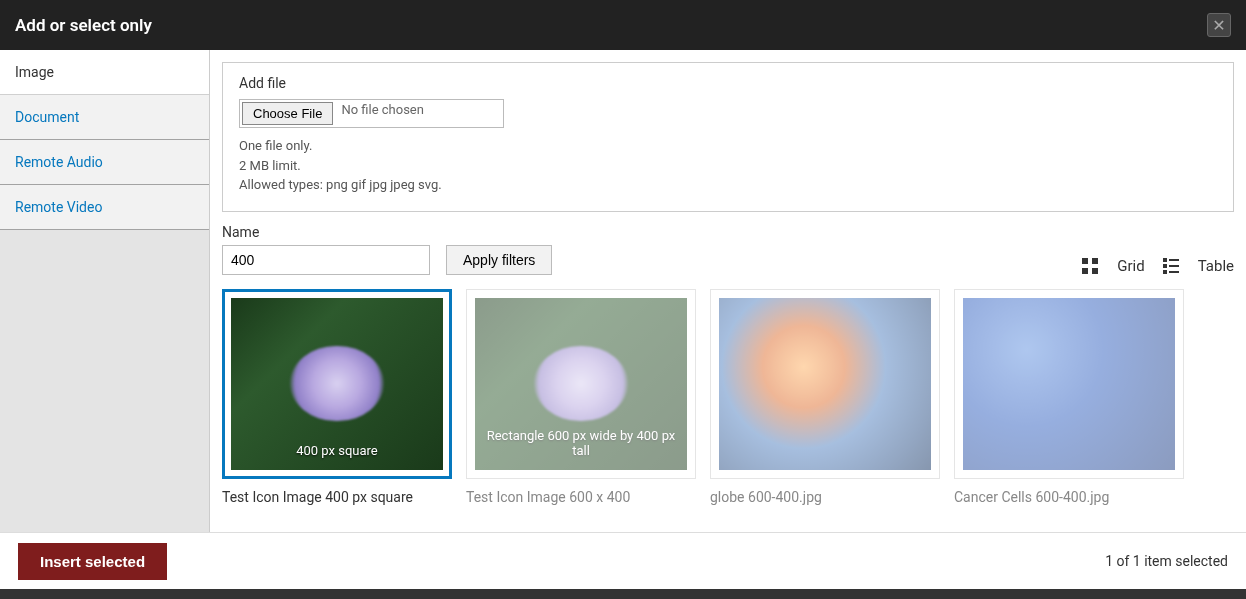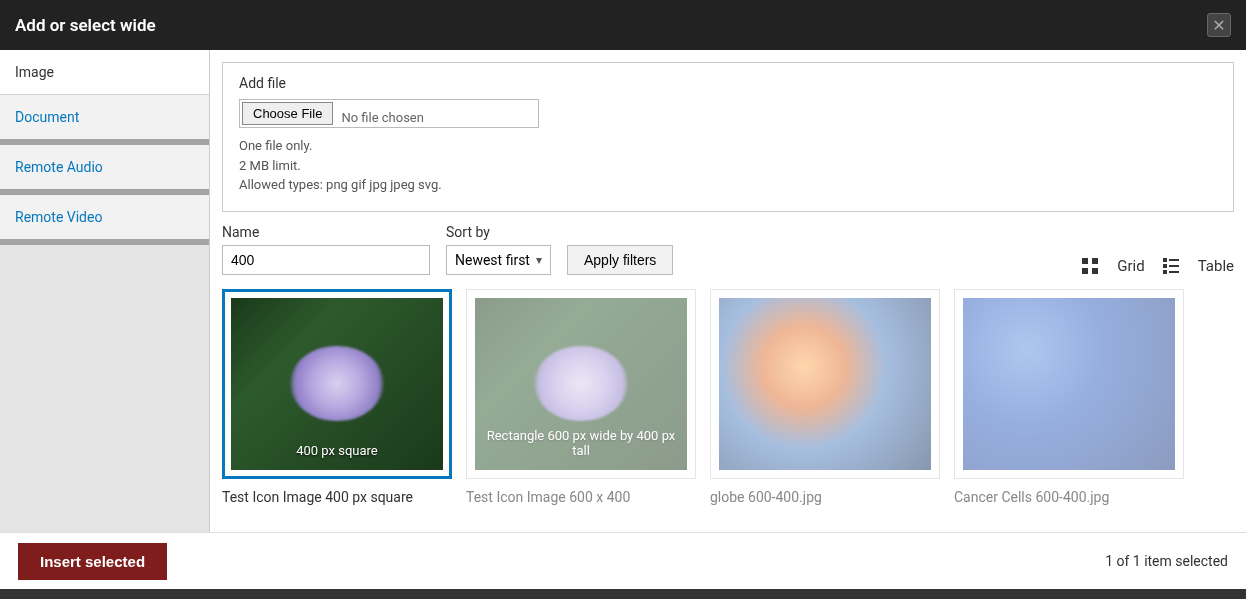"Add or select wide" h2 { text: wide -> only }
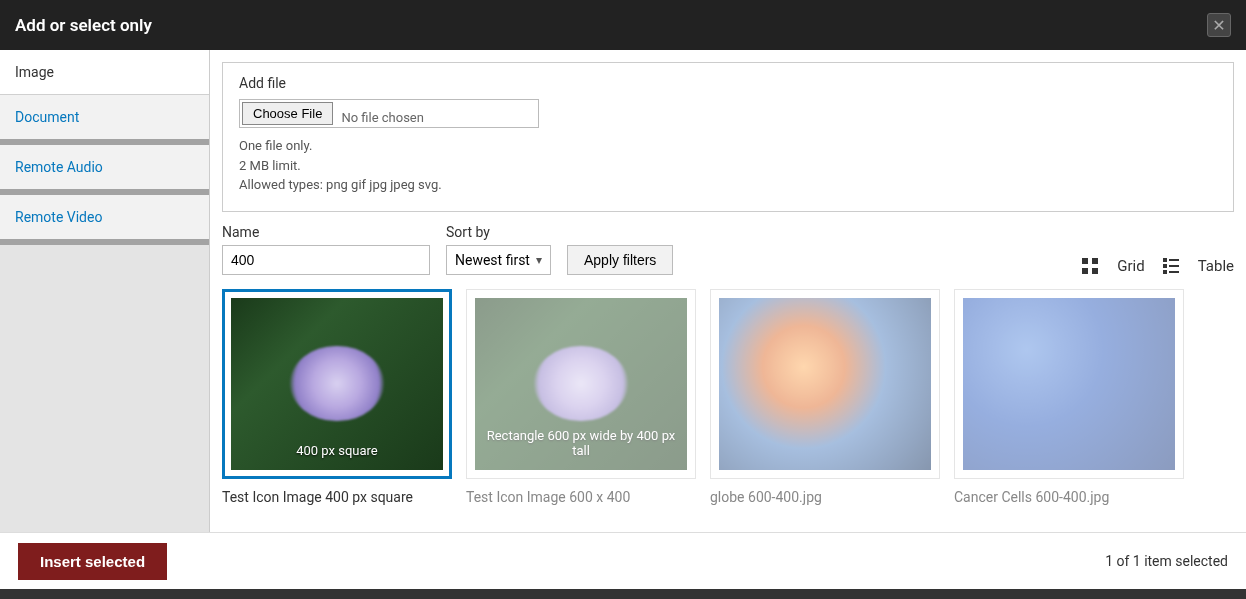"Document" .sidebar-item { border-bottom: 6px solid #a3a3a3 -> 1px solid #a3a3a3 }
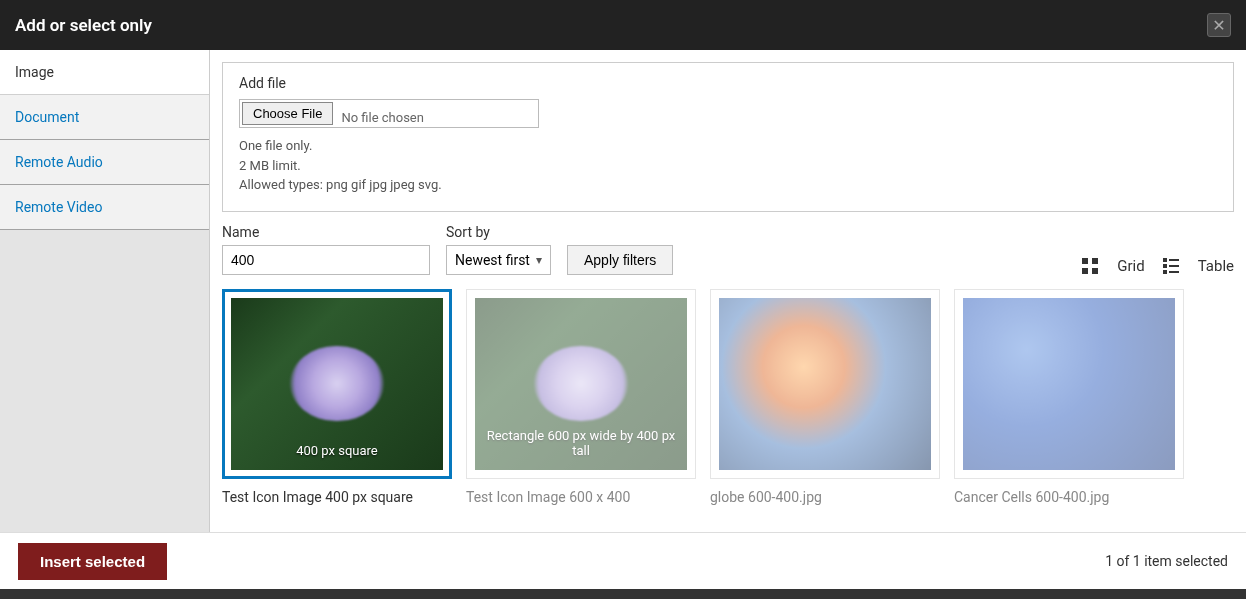"Choose File" .file-input-row { align-items: flex-end -> flex-start; width: 300px -> 265px }
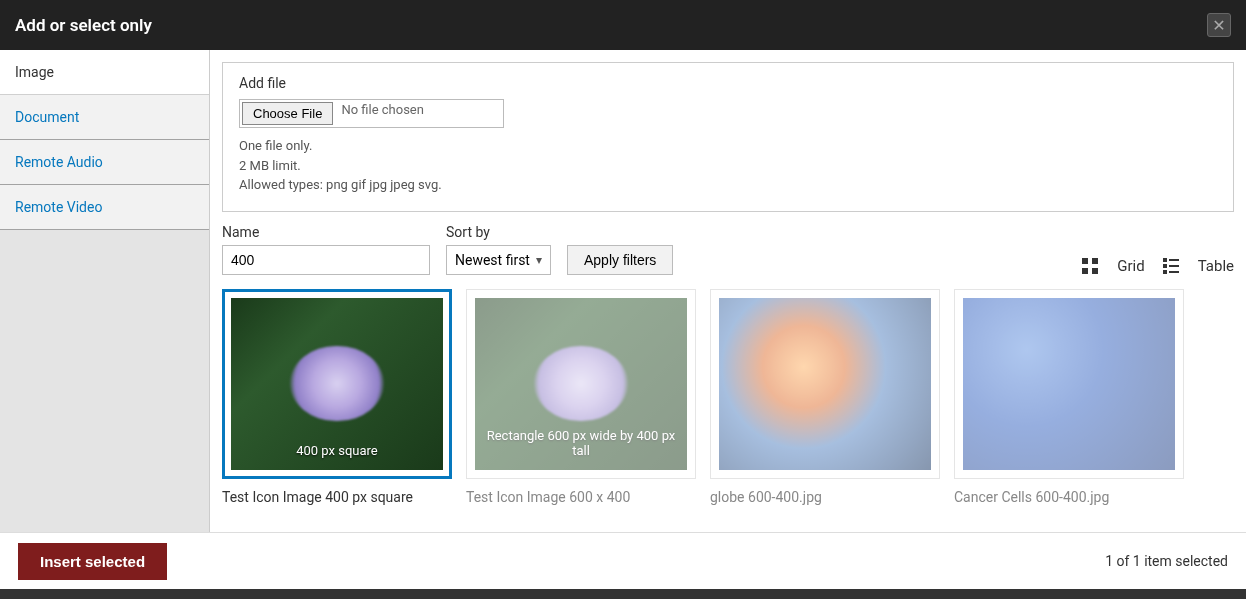"Sort by" div.filter-group { html: <div> <label>Sort by</label> <div> <span>Newest first</span> </div> </div> -> none }
